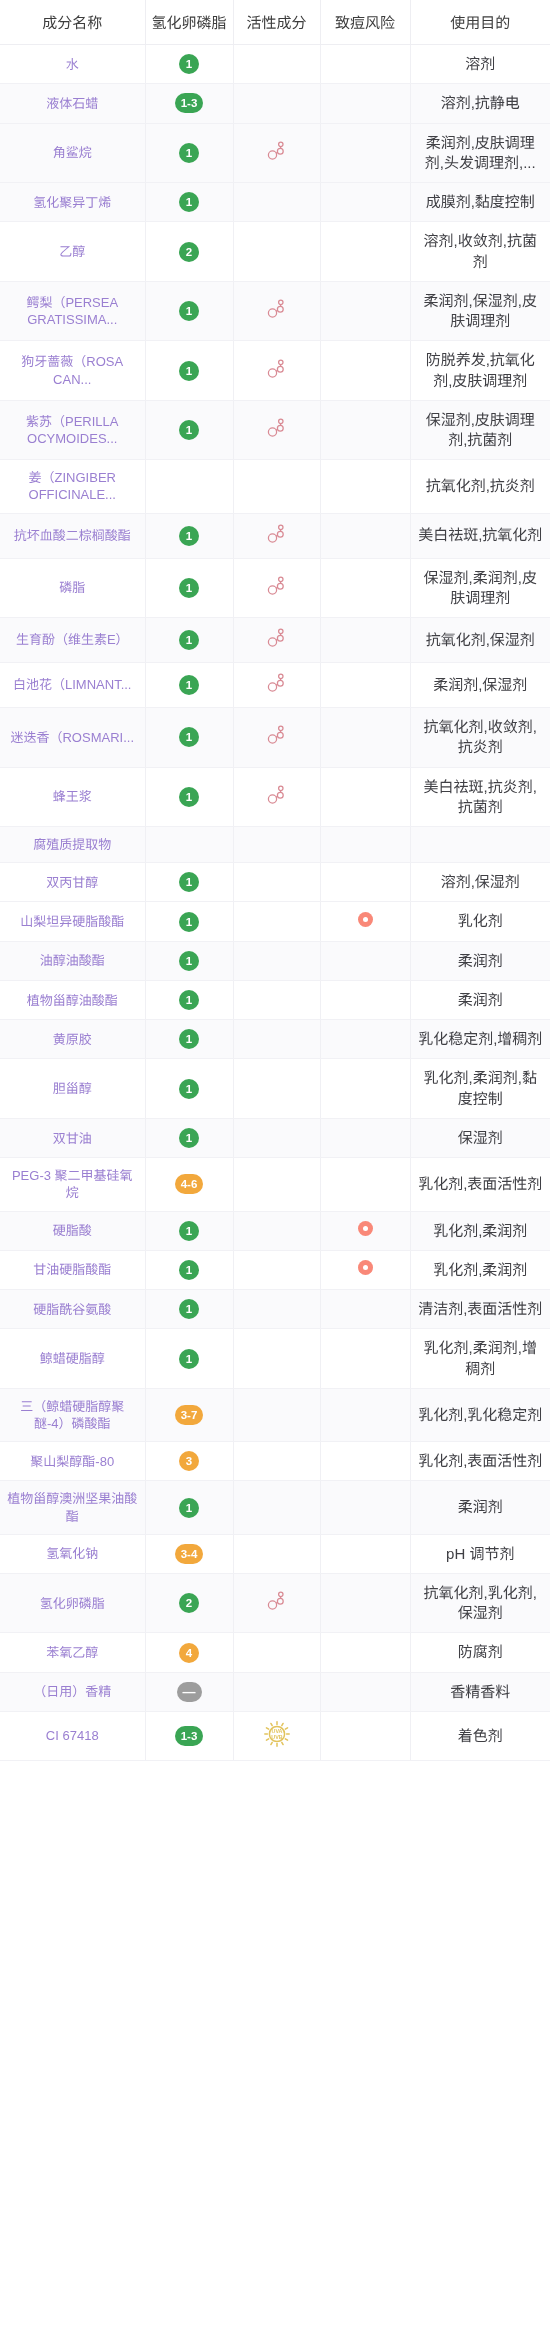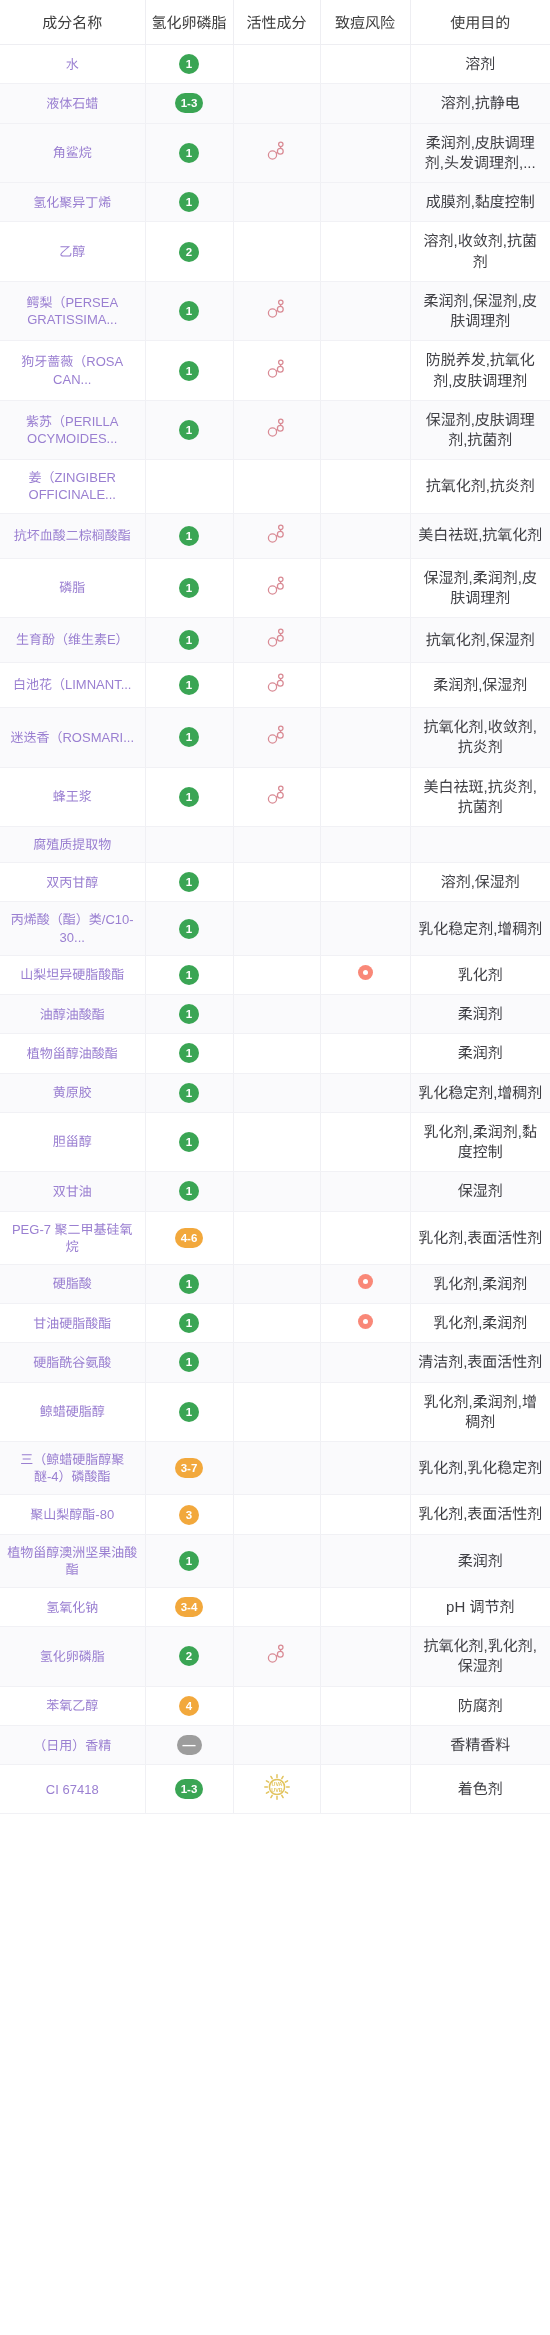"丙烯酸（酯）类/C10-30..." tr.alt { html: <tr> <td>丙烯酸（酯）类/C10-30...</td> <td><span>1</span></td> <td> <span></span> </td> <td> <span></span> </td> <td>乳化稳定剂,增稠剂</td> </tr> -> none }
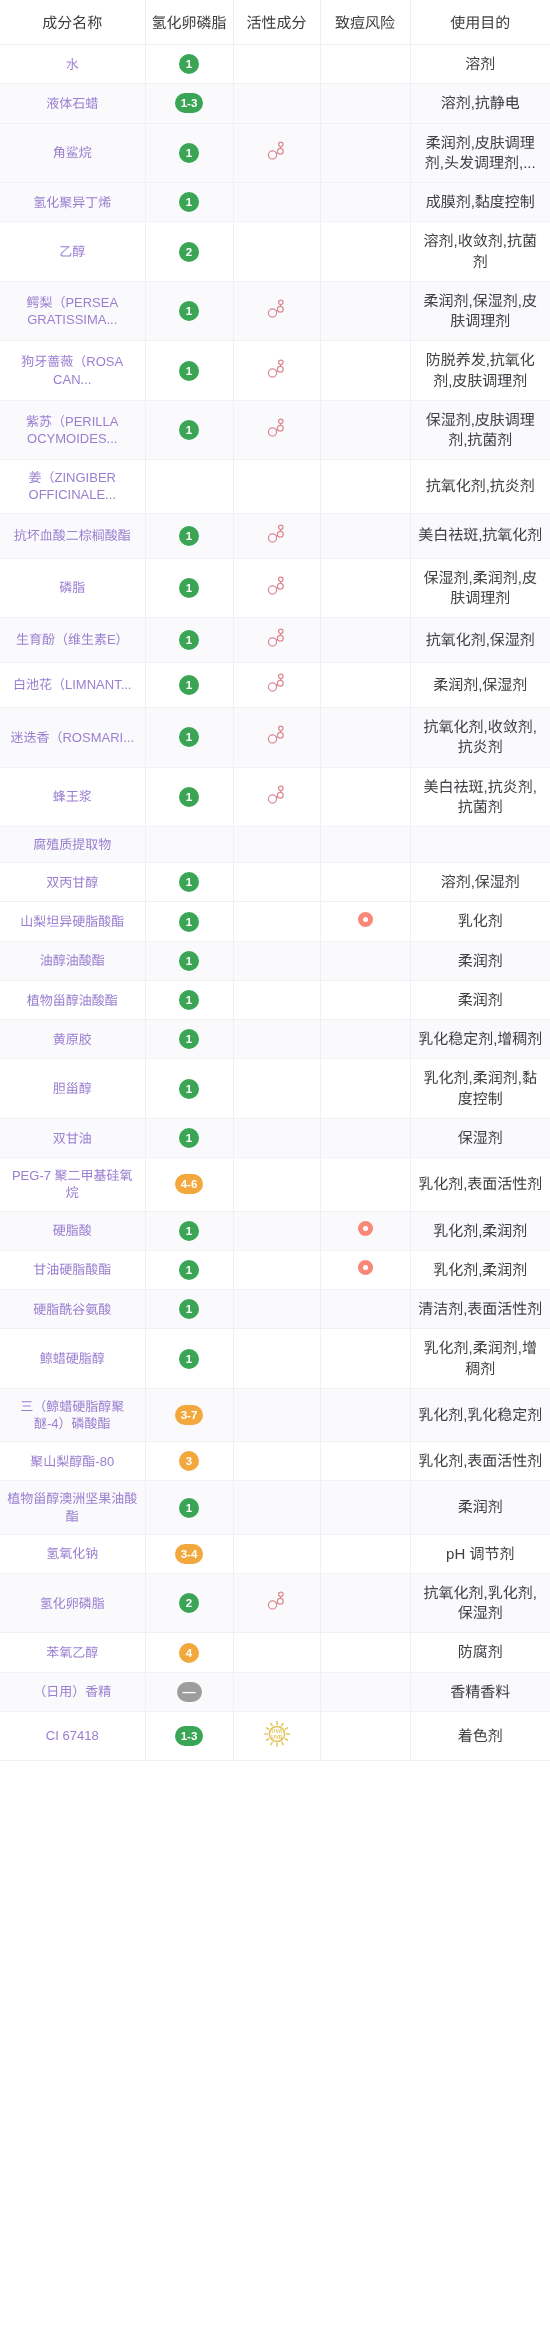"PEG-7 聚二甲基硅氧烷" td.c-name { text: PEG-7 -> PEG-3 }
